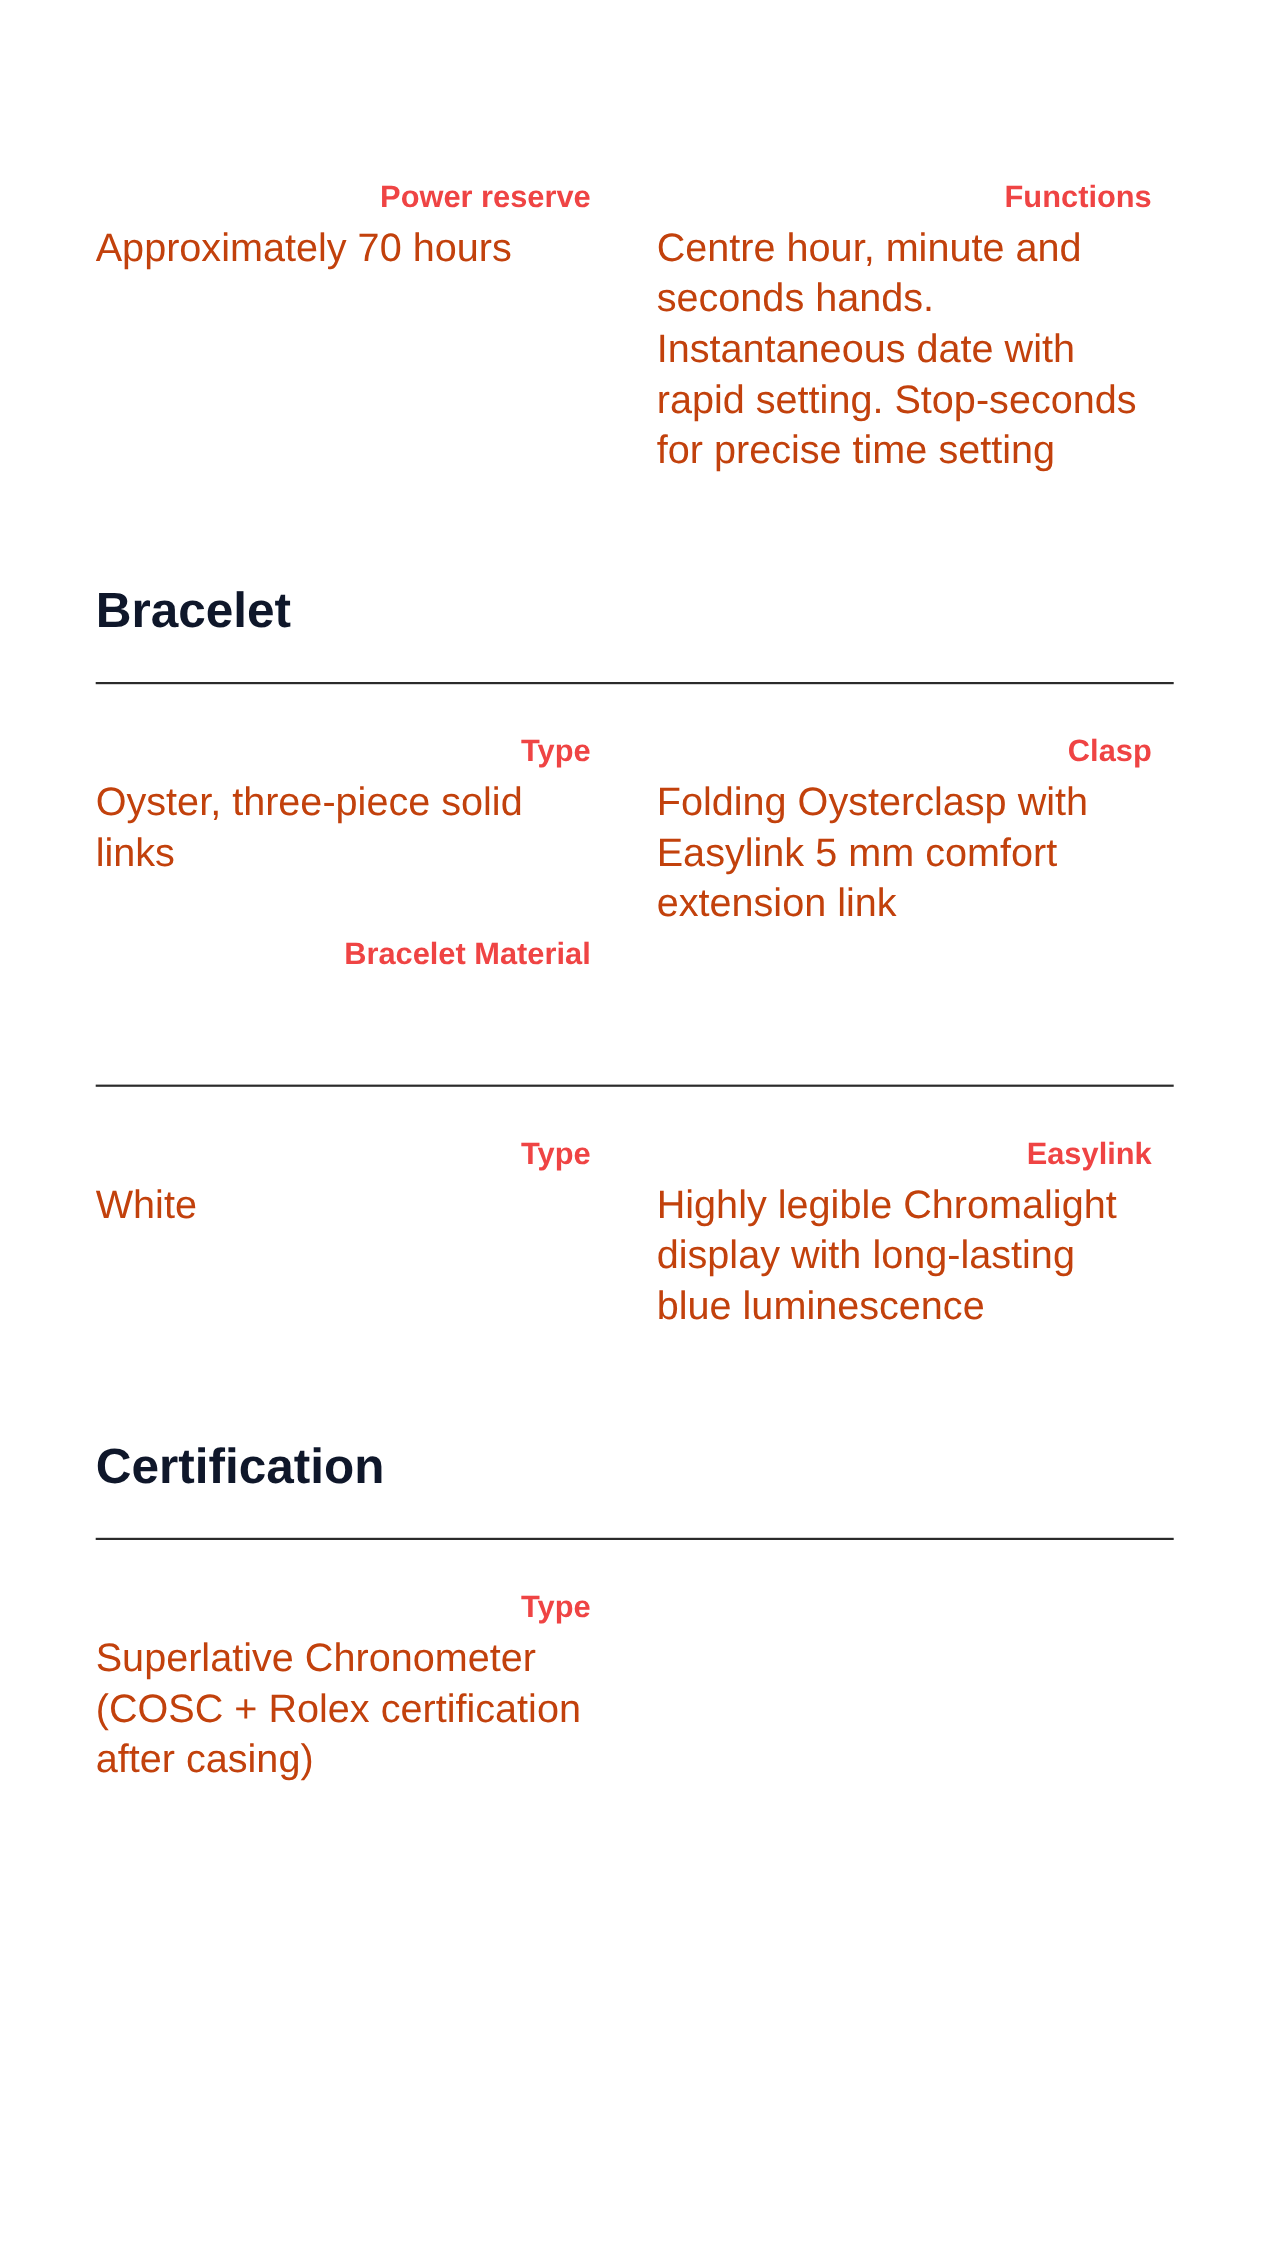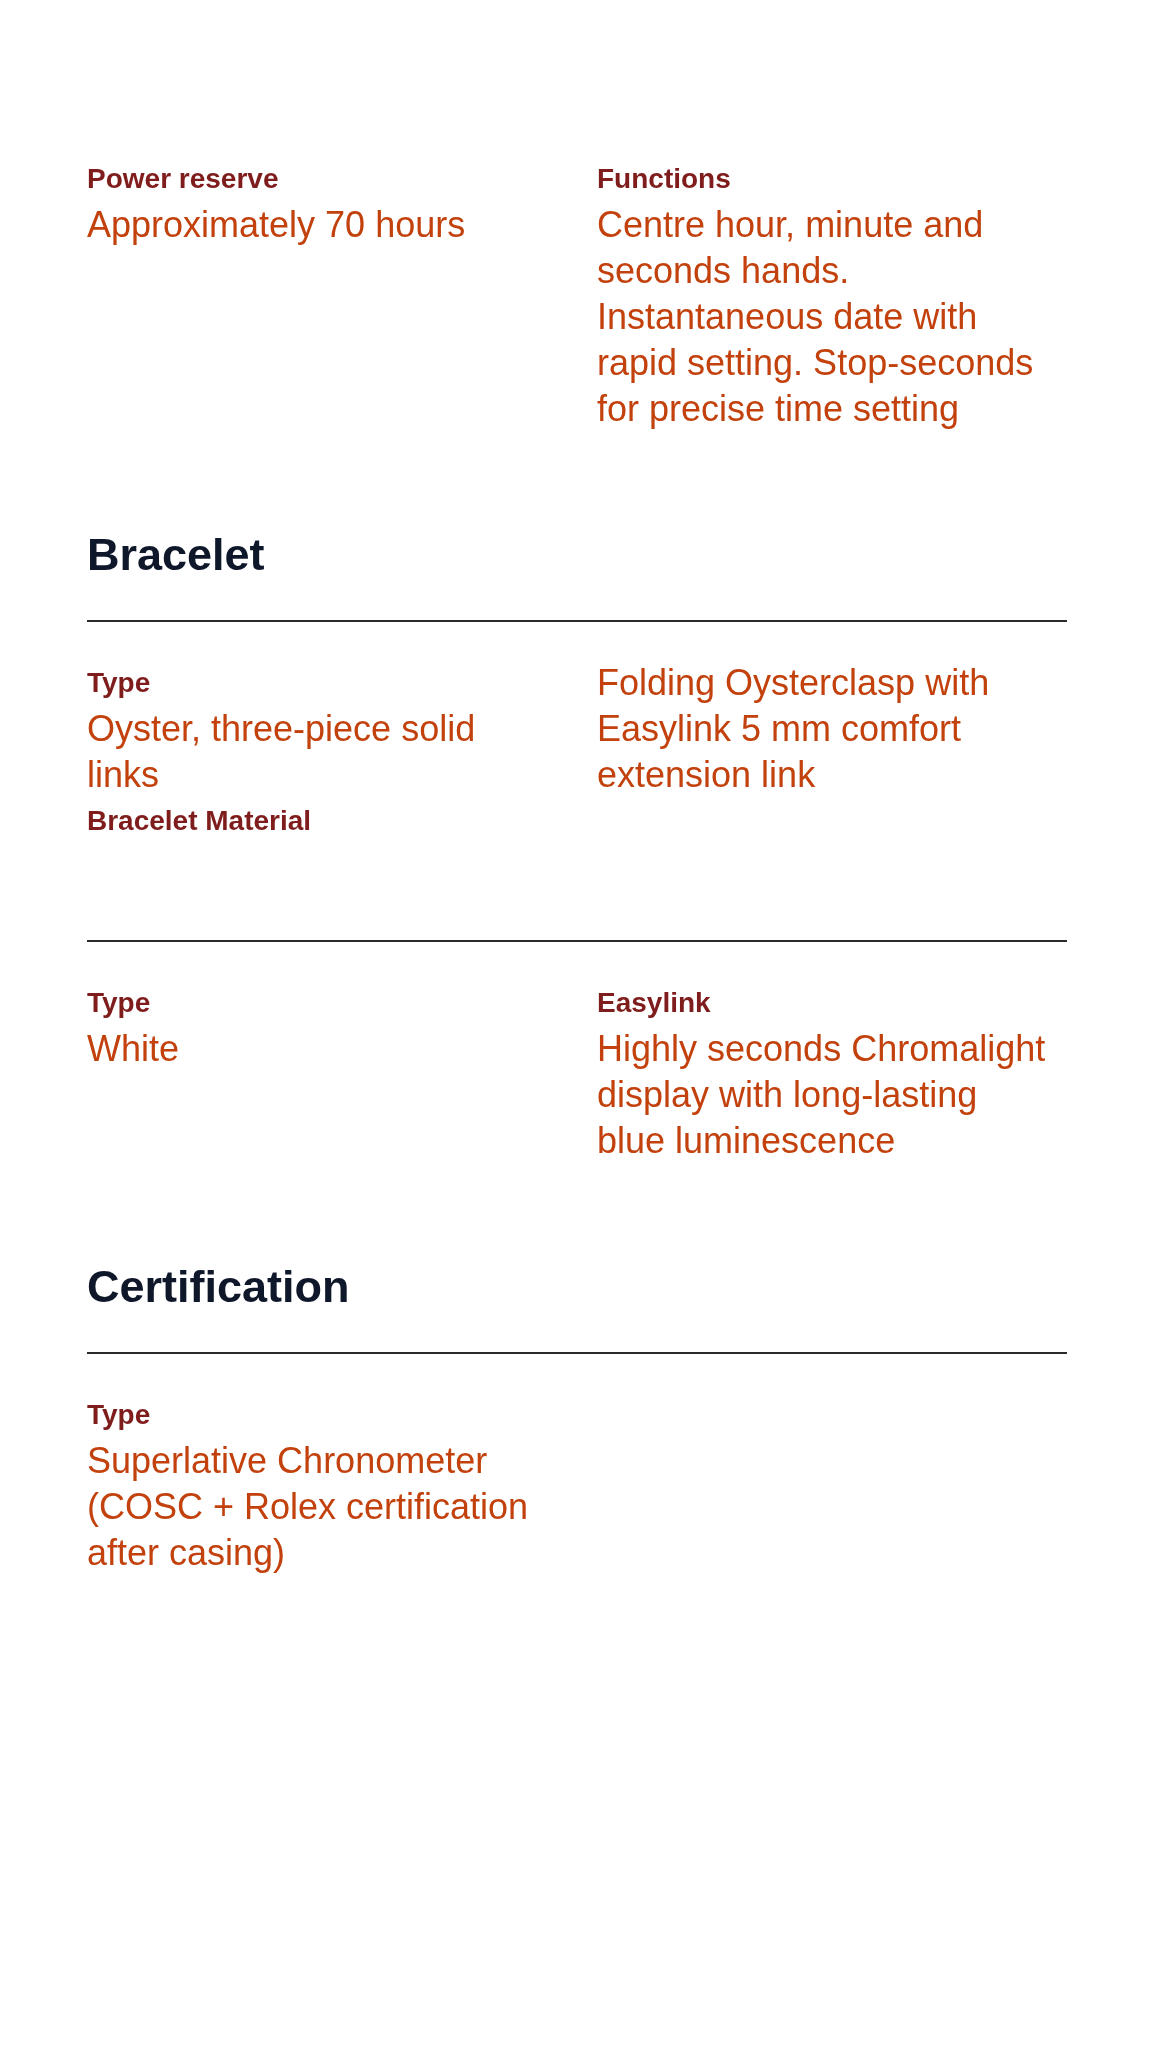"Power reserve" .spec-label { color: #7f1d1d -> #ef4444; text-align: none -> right }
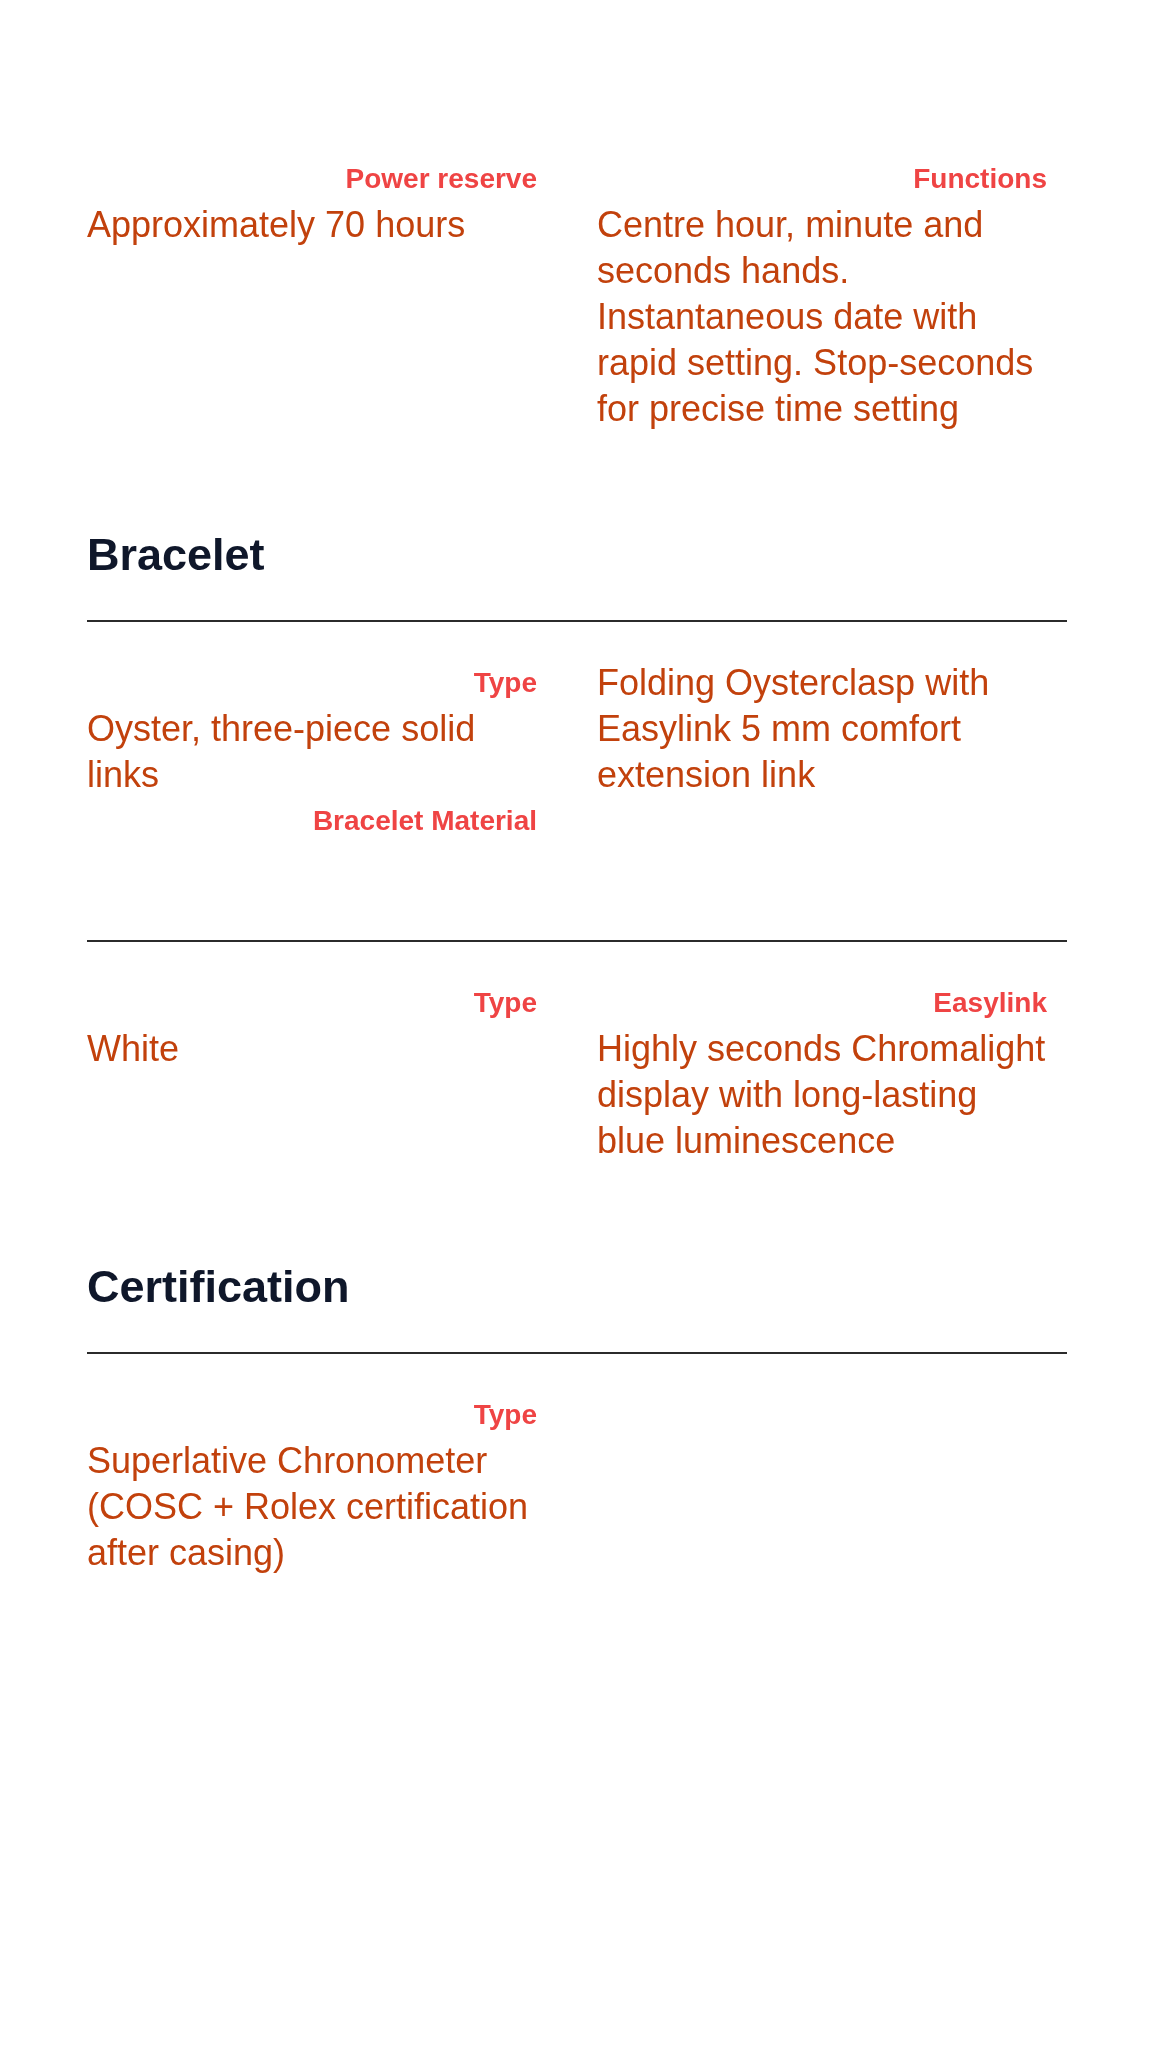"Clasp" h3.spec-label { html: none -> <h3>Clasp</h3> }
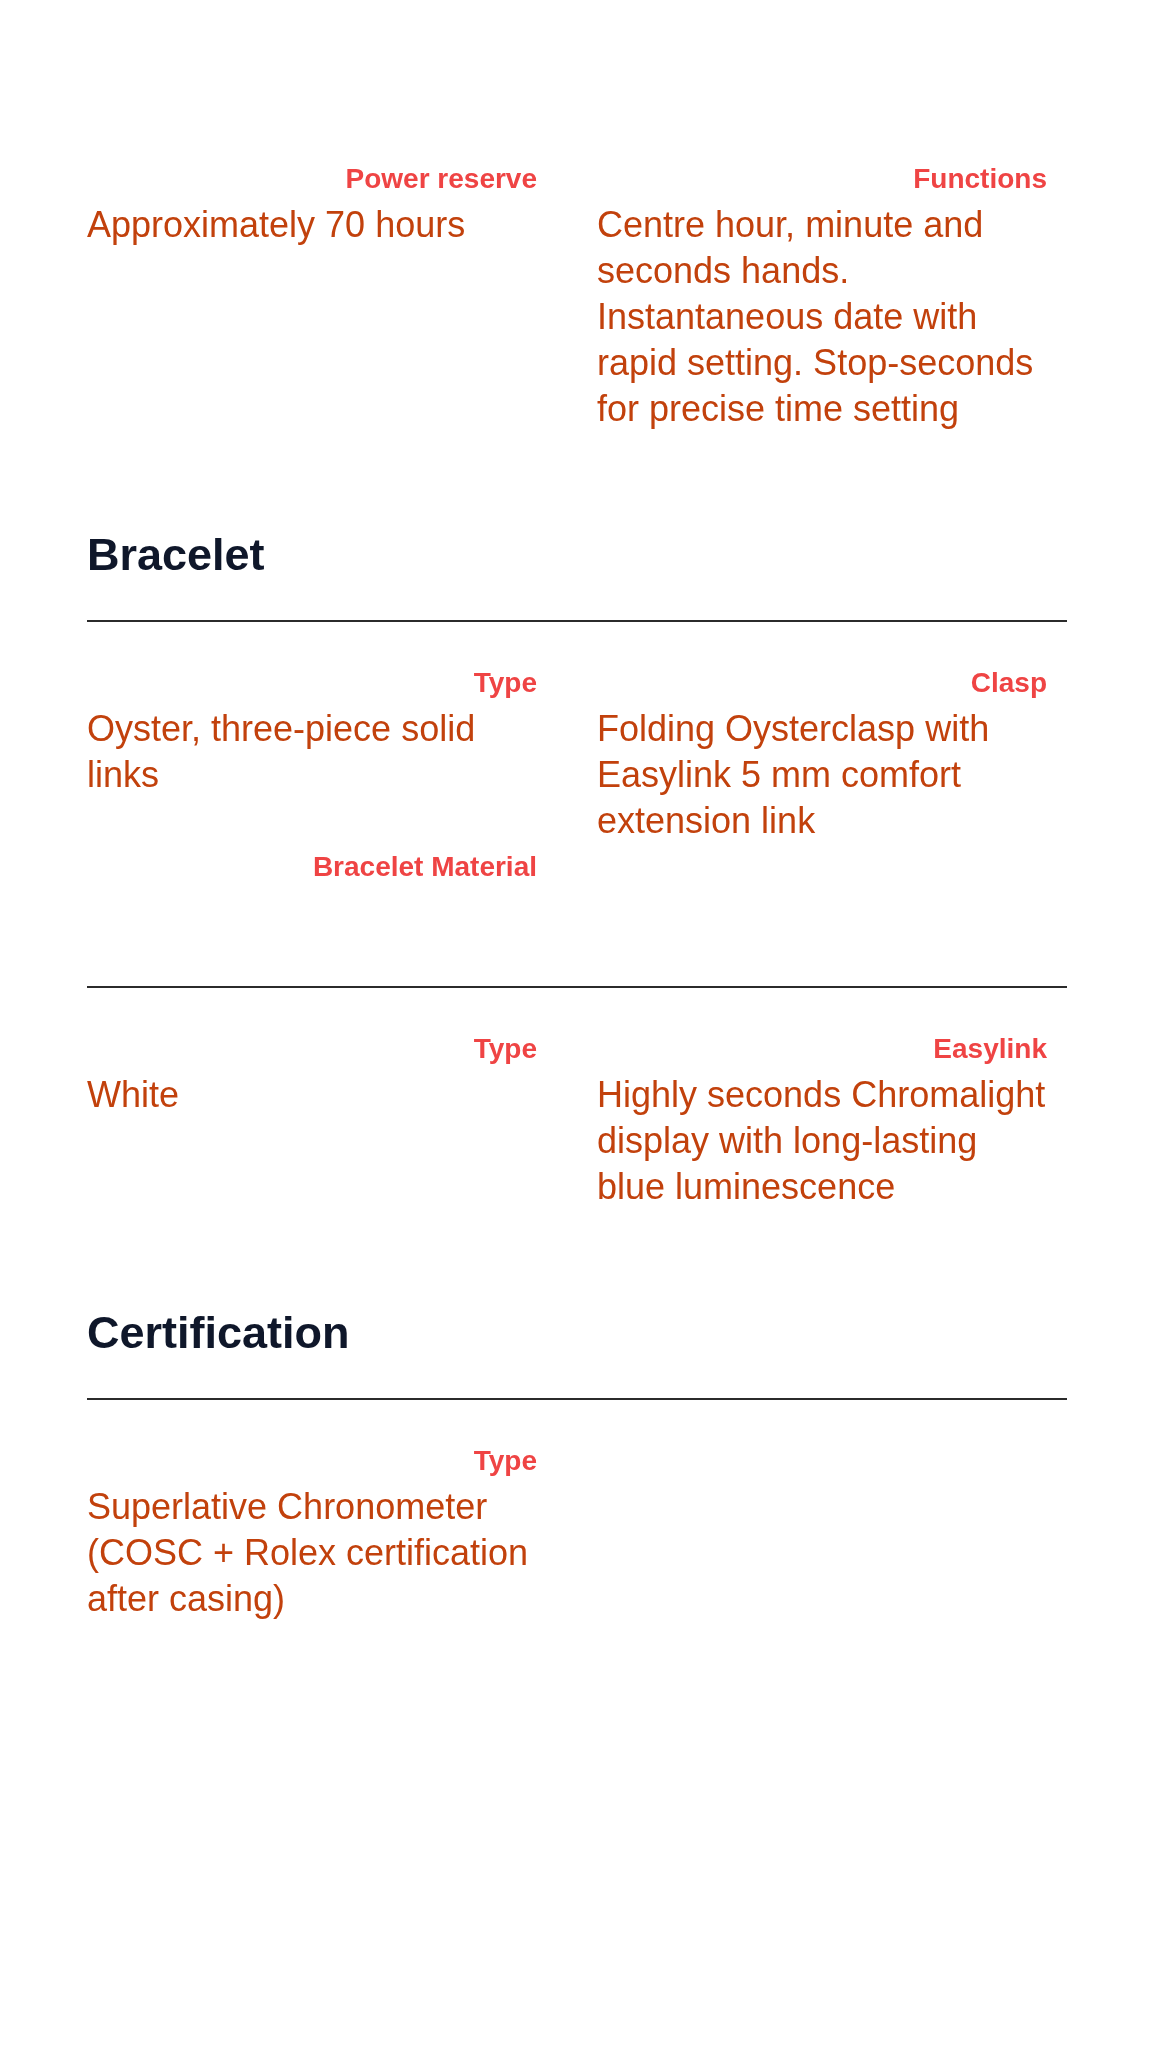"Highly seconds Chromalight display with" p.spec-value { text: seconds -> legible }
